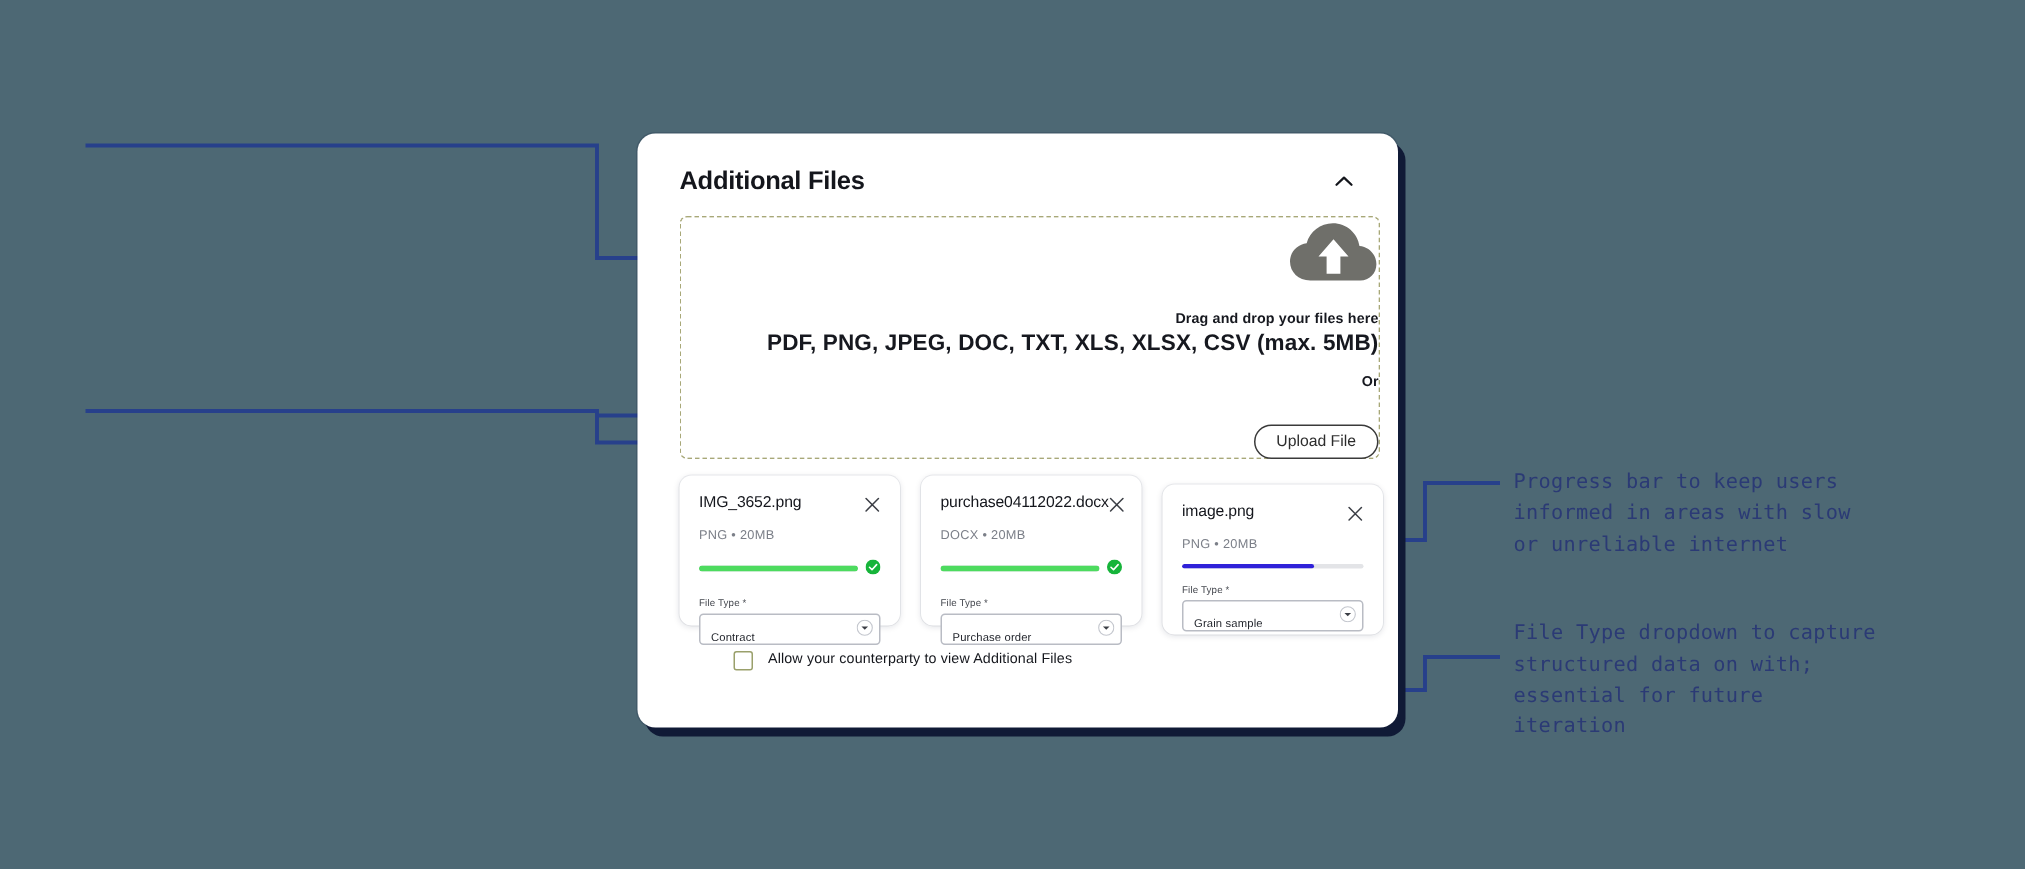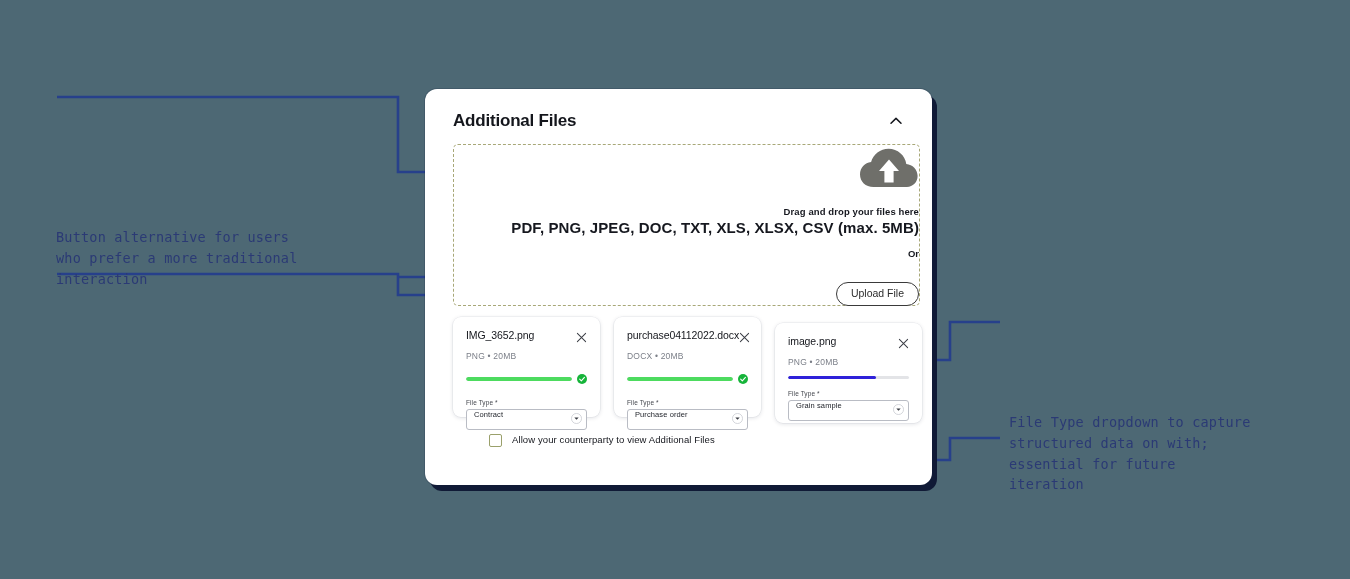"Button alternative for users" div.anno { html: <div>Button alternative for users who prefer a more traditional interaction</div> -> none }
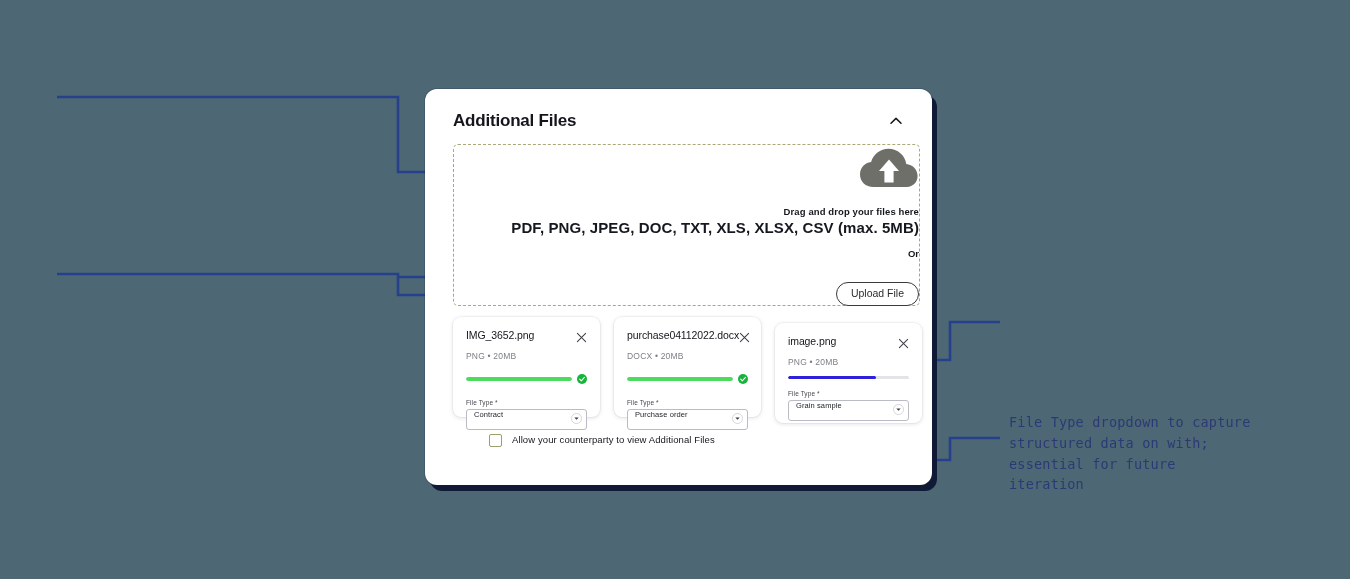"Progress bar to keep users" div.anno { html: none -> <div>Progress bar to keep users informed in areas with slow or unreliable internet</div> }
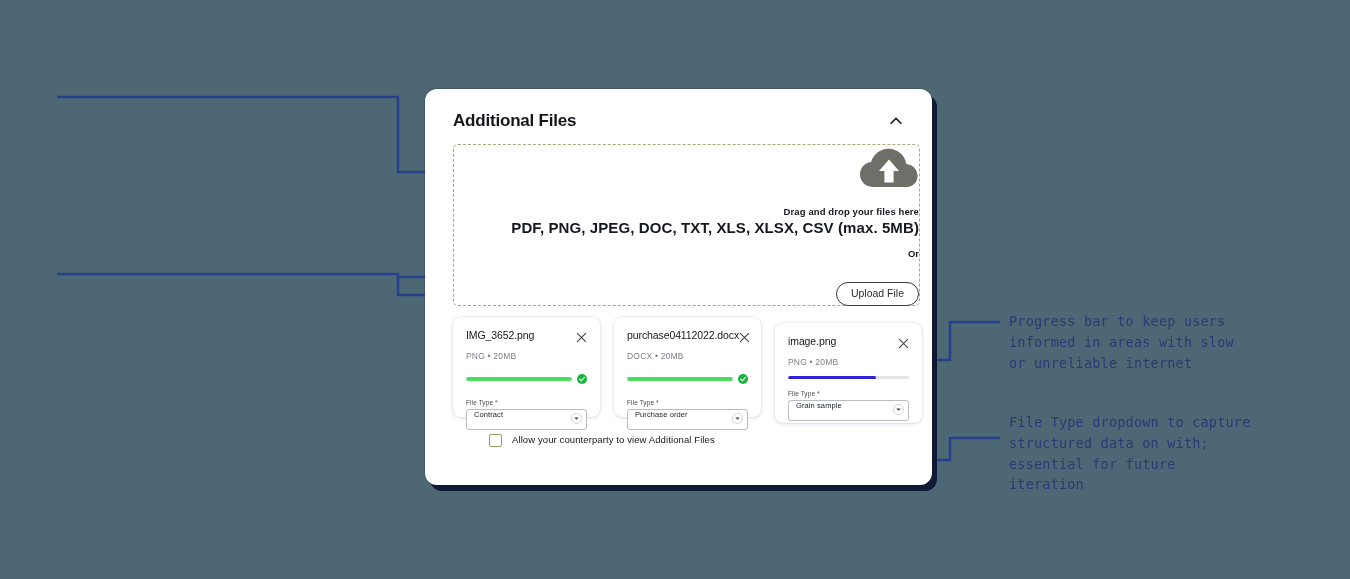"Grain sample" .ft-select { align-items: flex-start -> flex-end }
